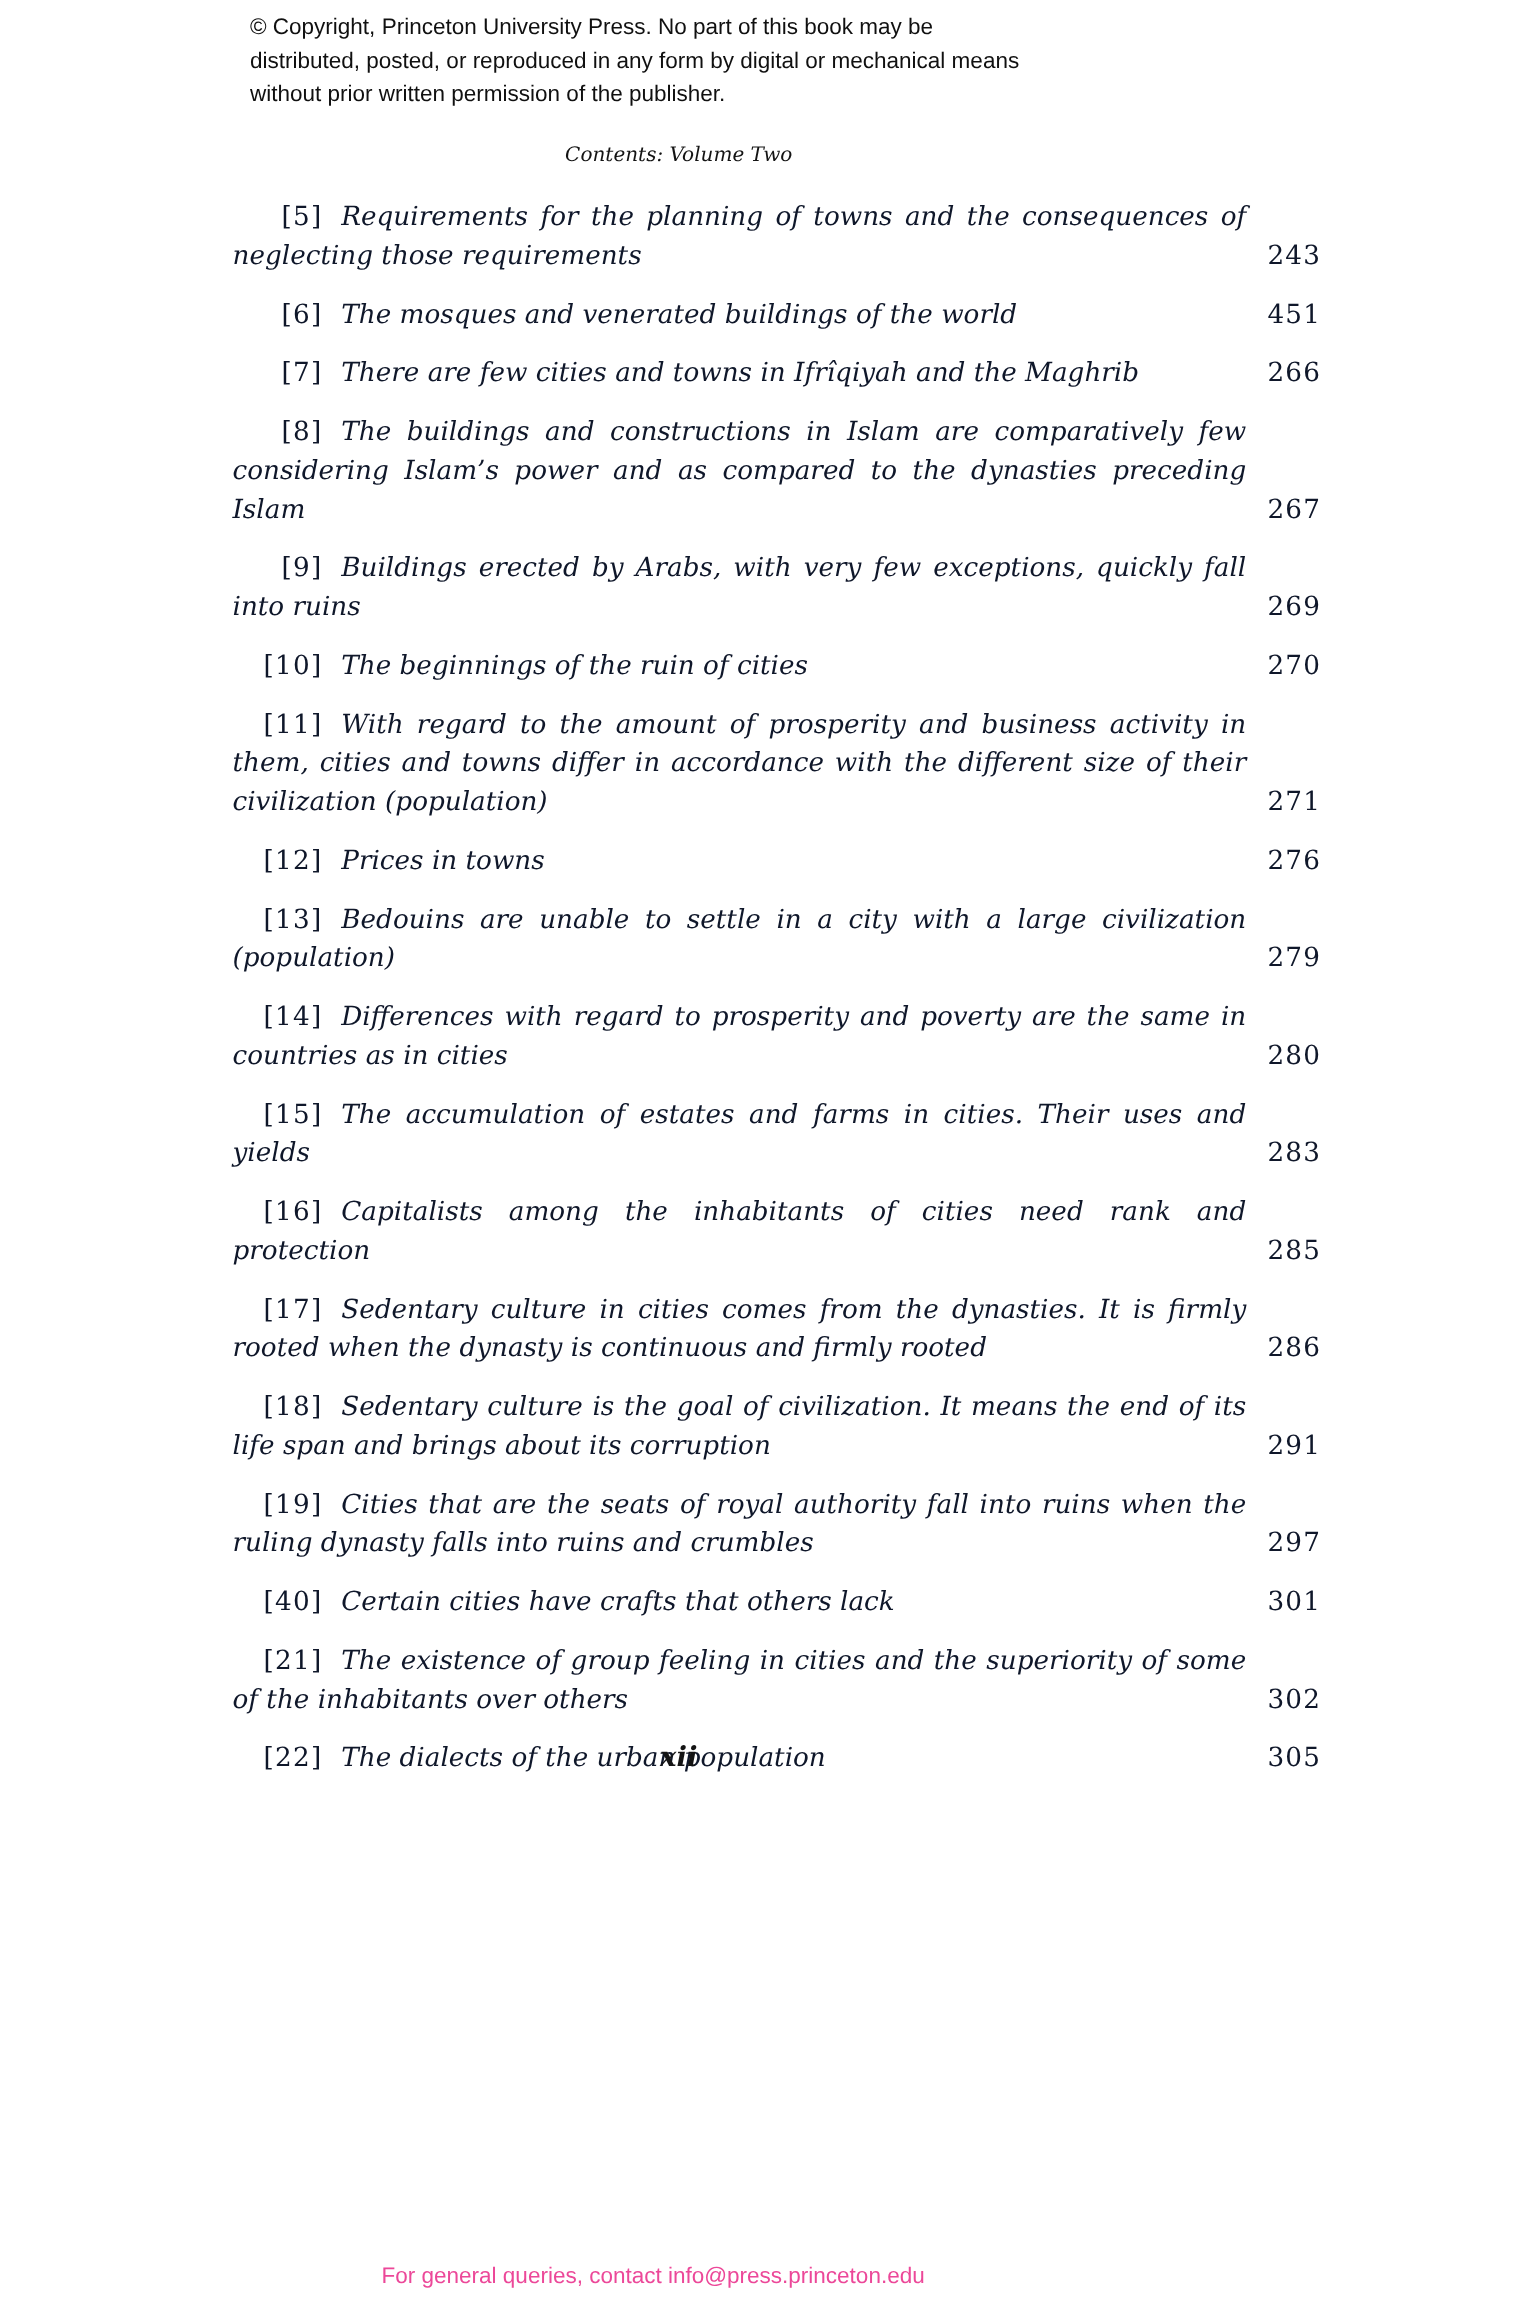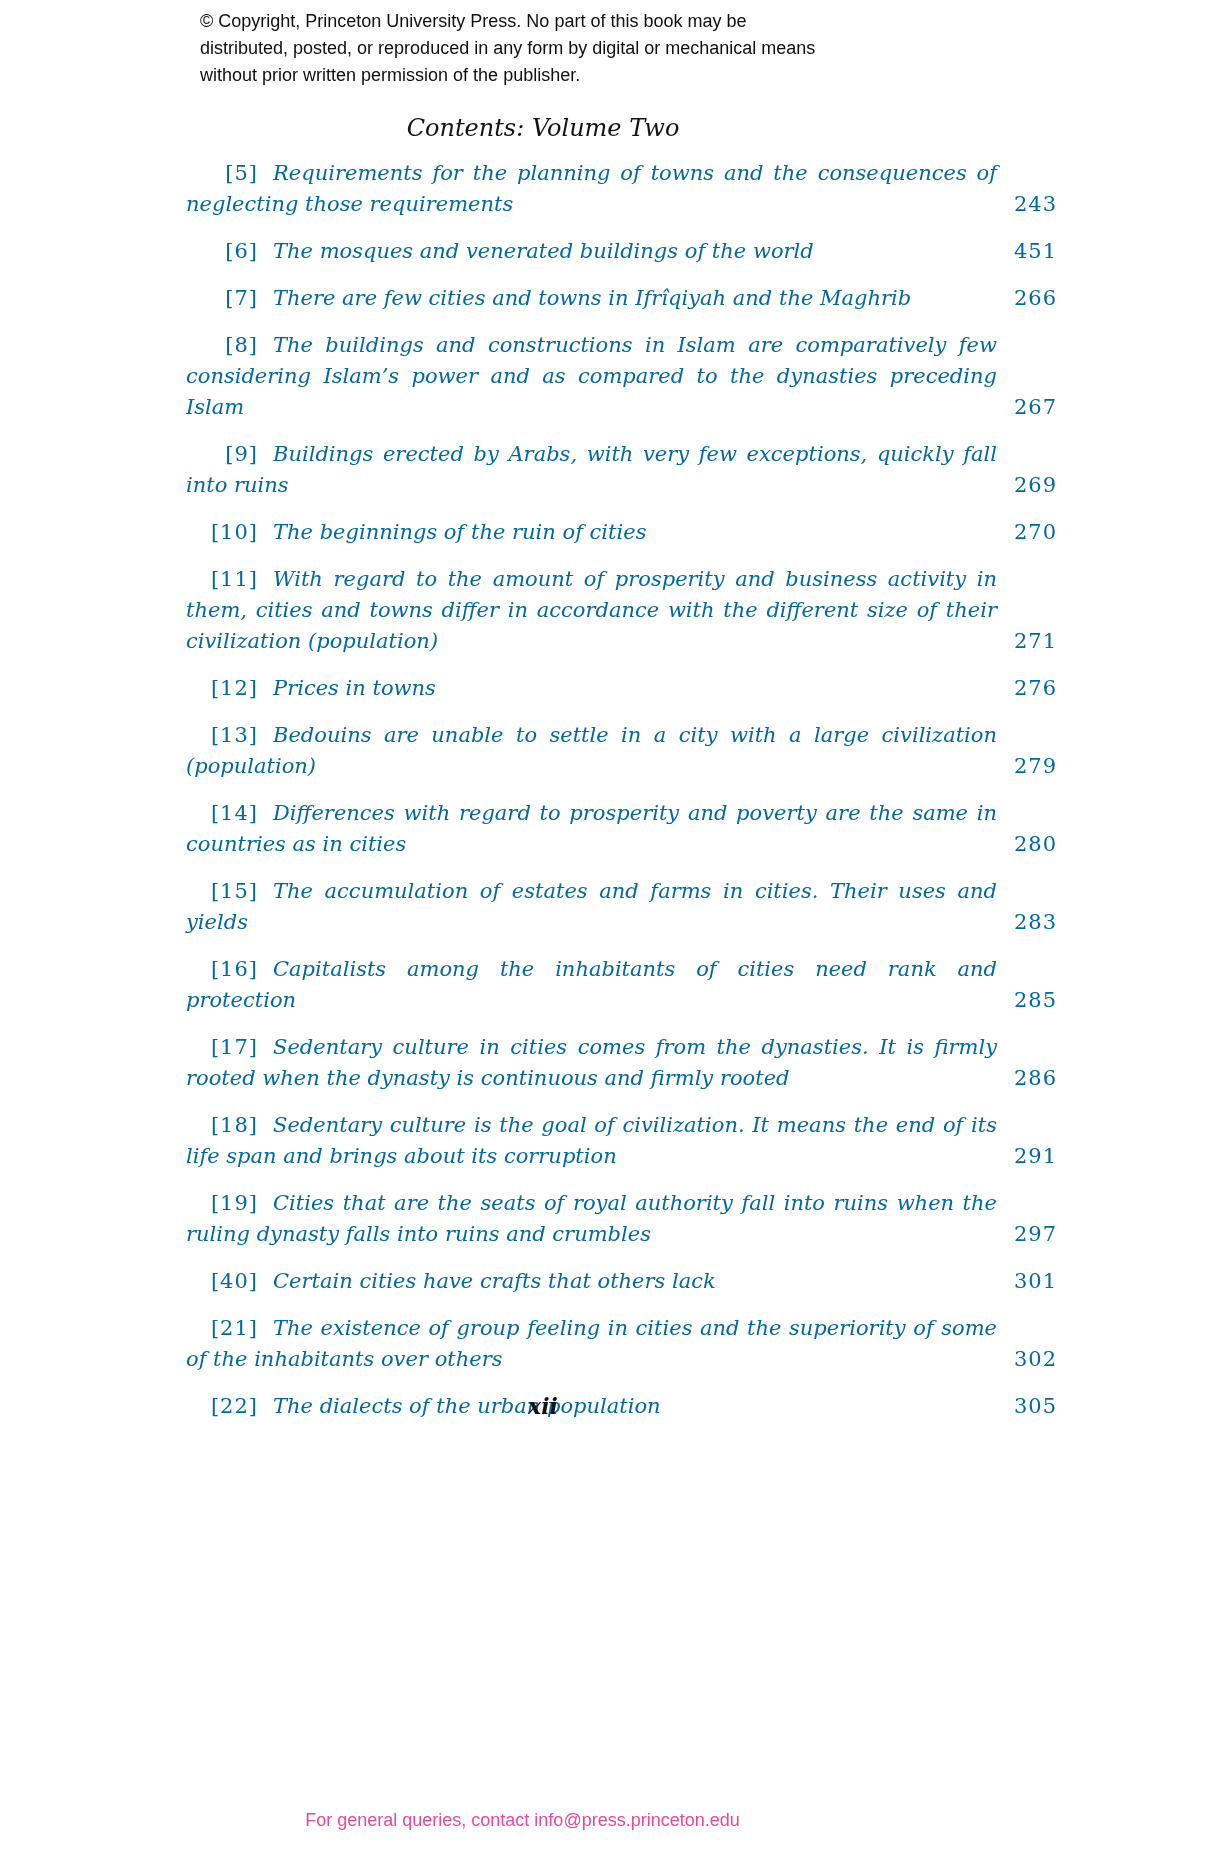"Contents: Volume Two" .heading { font-size: 24px -> 16px }
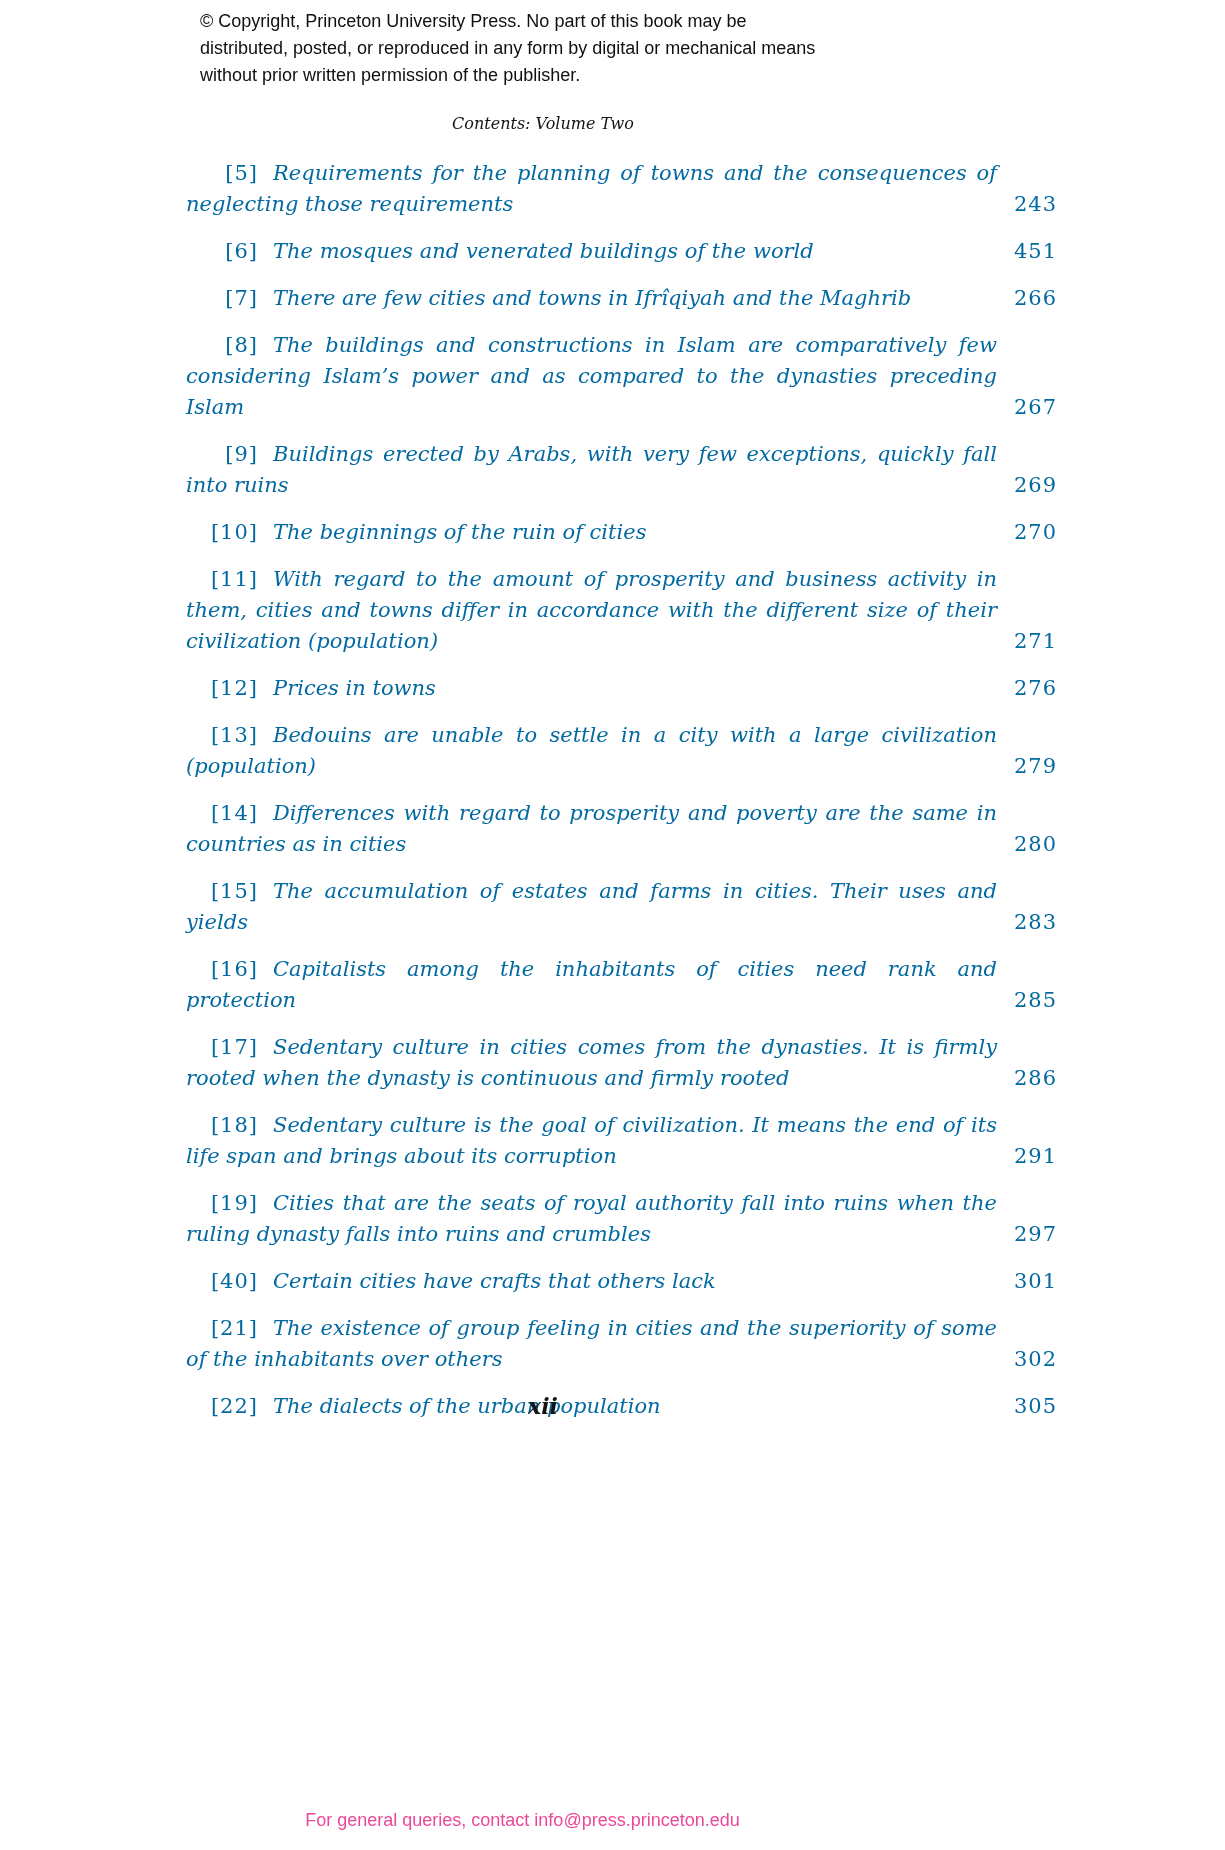"[5] Requirements for the planning" .toc { color: #0369a1 -> #0f172a }
